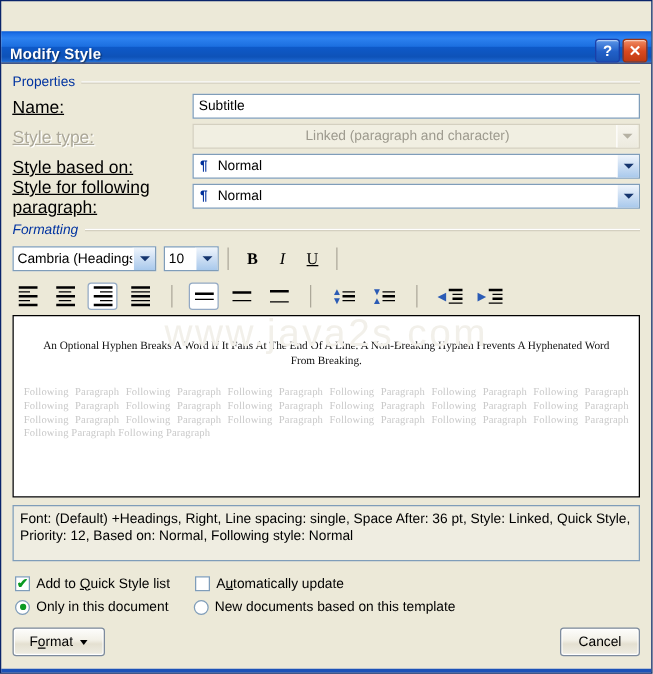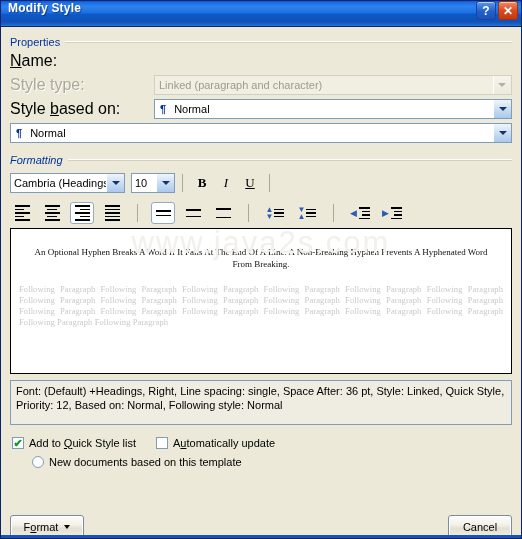"Modify Style" .titlebar { align-items: flex-start -> flex-end; margin-top: none -> 24px }
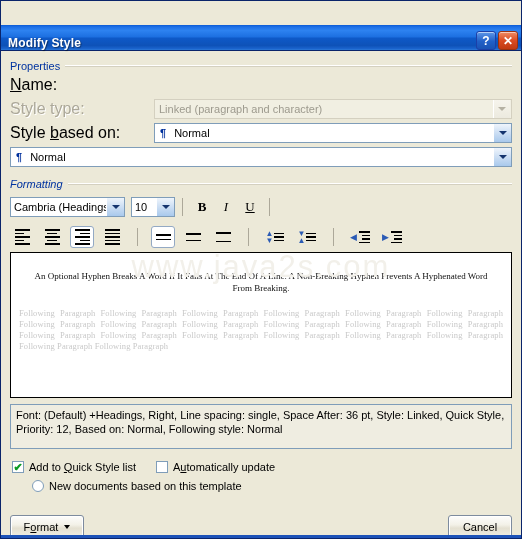"Name:" .lbl { font-size: 16px -> 14px; text-decoration: none -> underline }
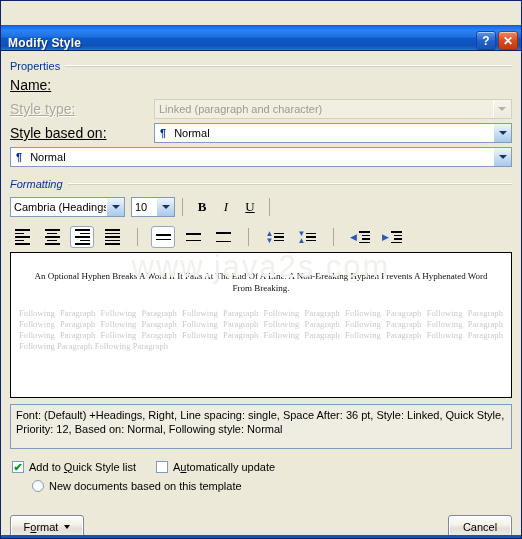"Subtitle" div.field { html: none -> <div> <span>Subtitle</span> </div> }
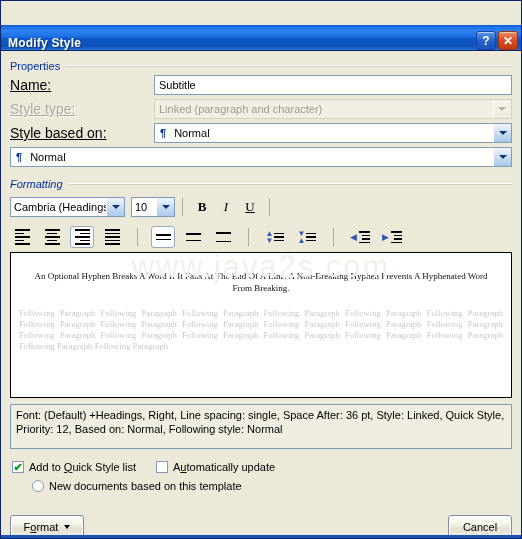"Linked (paragraph and character)" .field.dis .val { text-align: none -> center }
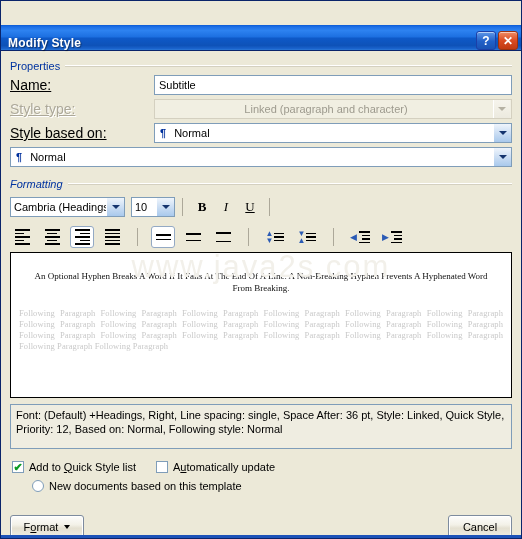"Style for following paragraph:" span.lbl { html: none -> <span><u>S</u>tyle for following paragraph:</span> }
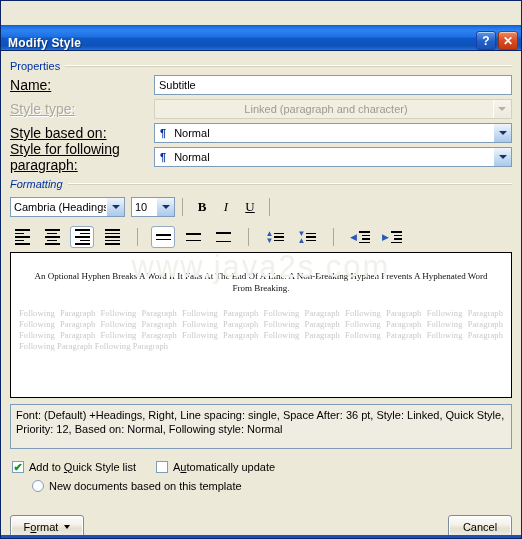"Only in this document" div.opt { html: none -> <div> <span> <span></span> </span> <span>Only in this document</span> </div> }
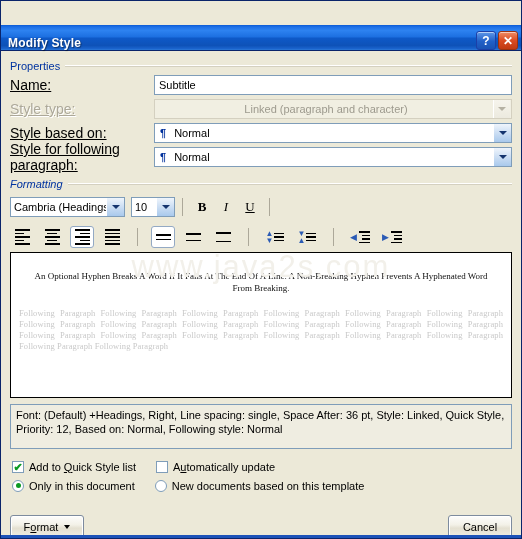"Format" .btnrow { bottom: 0 -> 13px }
